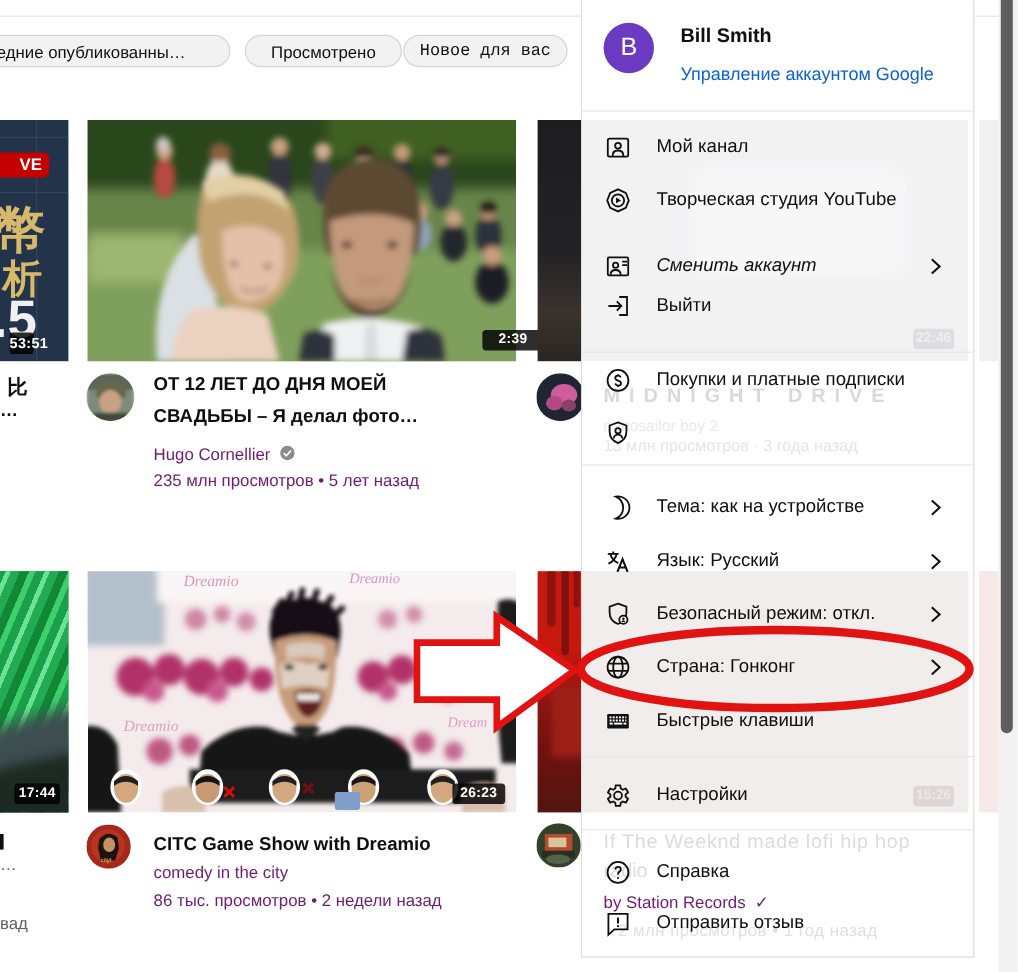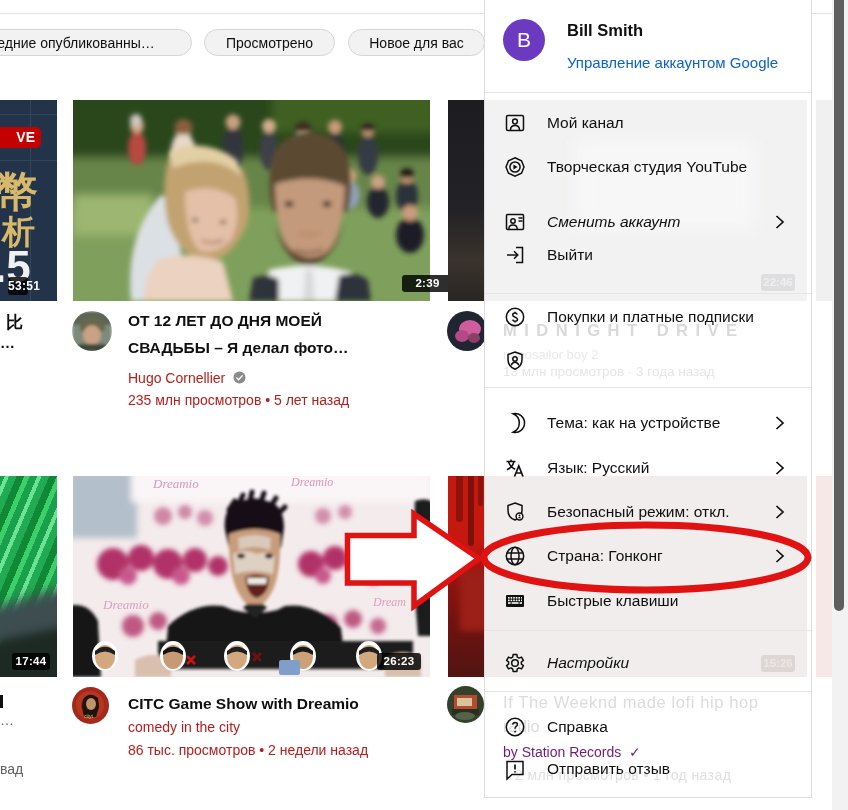"Новое для вас" div.chip { font-family: none -> Liberation Mono, monospace; left: 348px -> 336px }
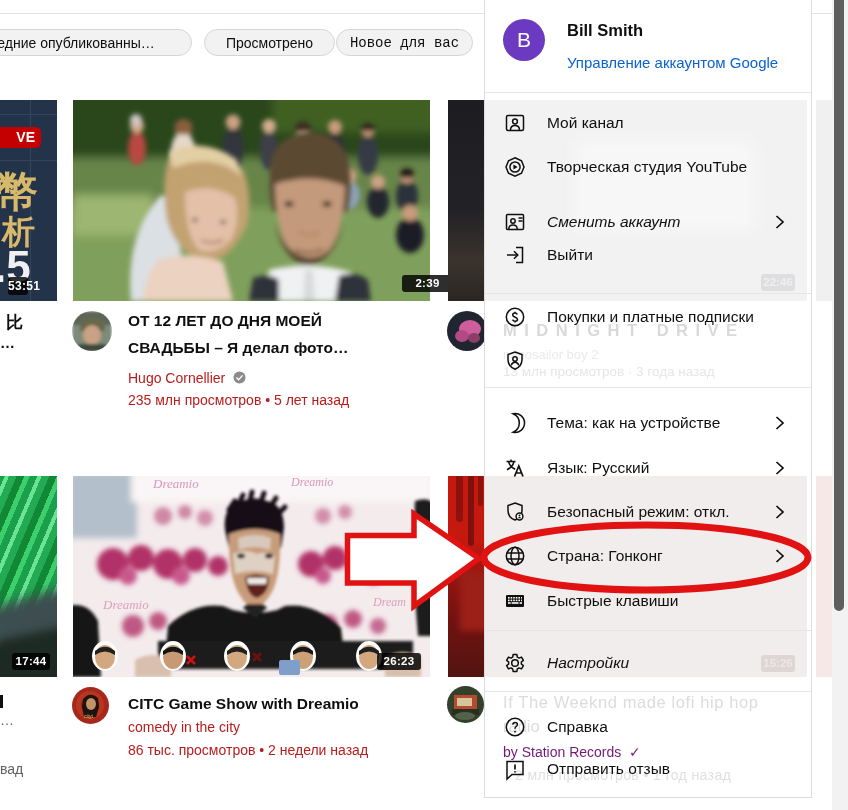"Hugo Cornellier" .meta { color: #b91c1c -> #701a75 }
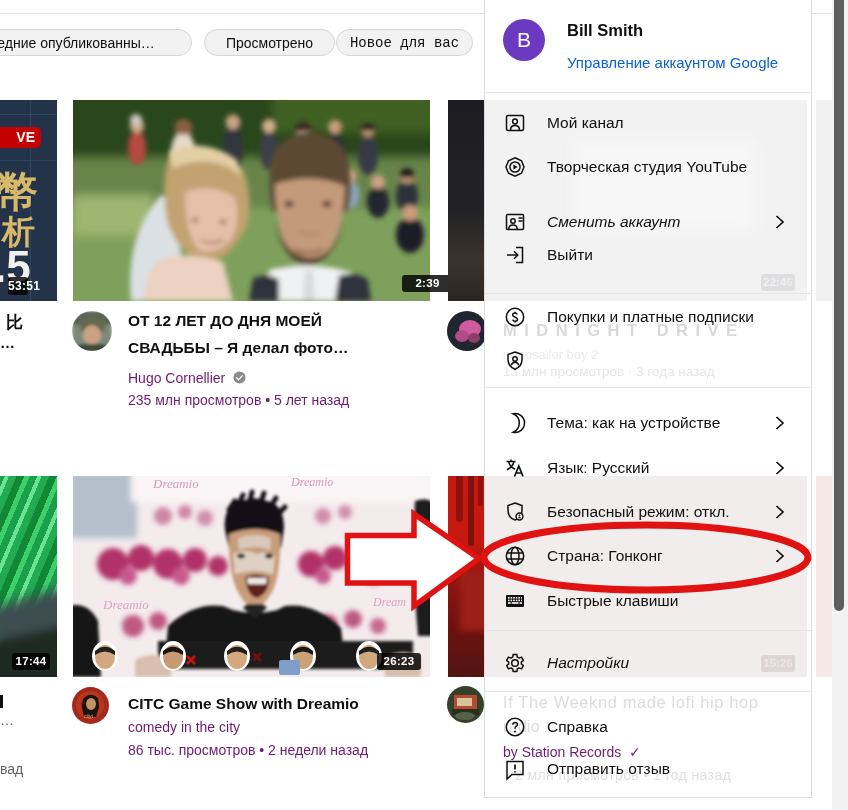"Настройки" div.mrow { font-style: italic -> none }
